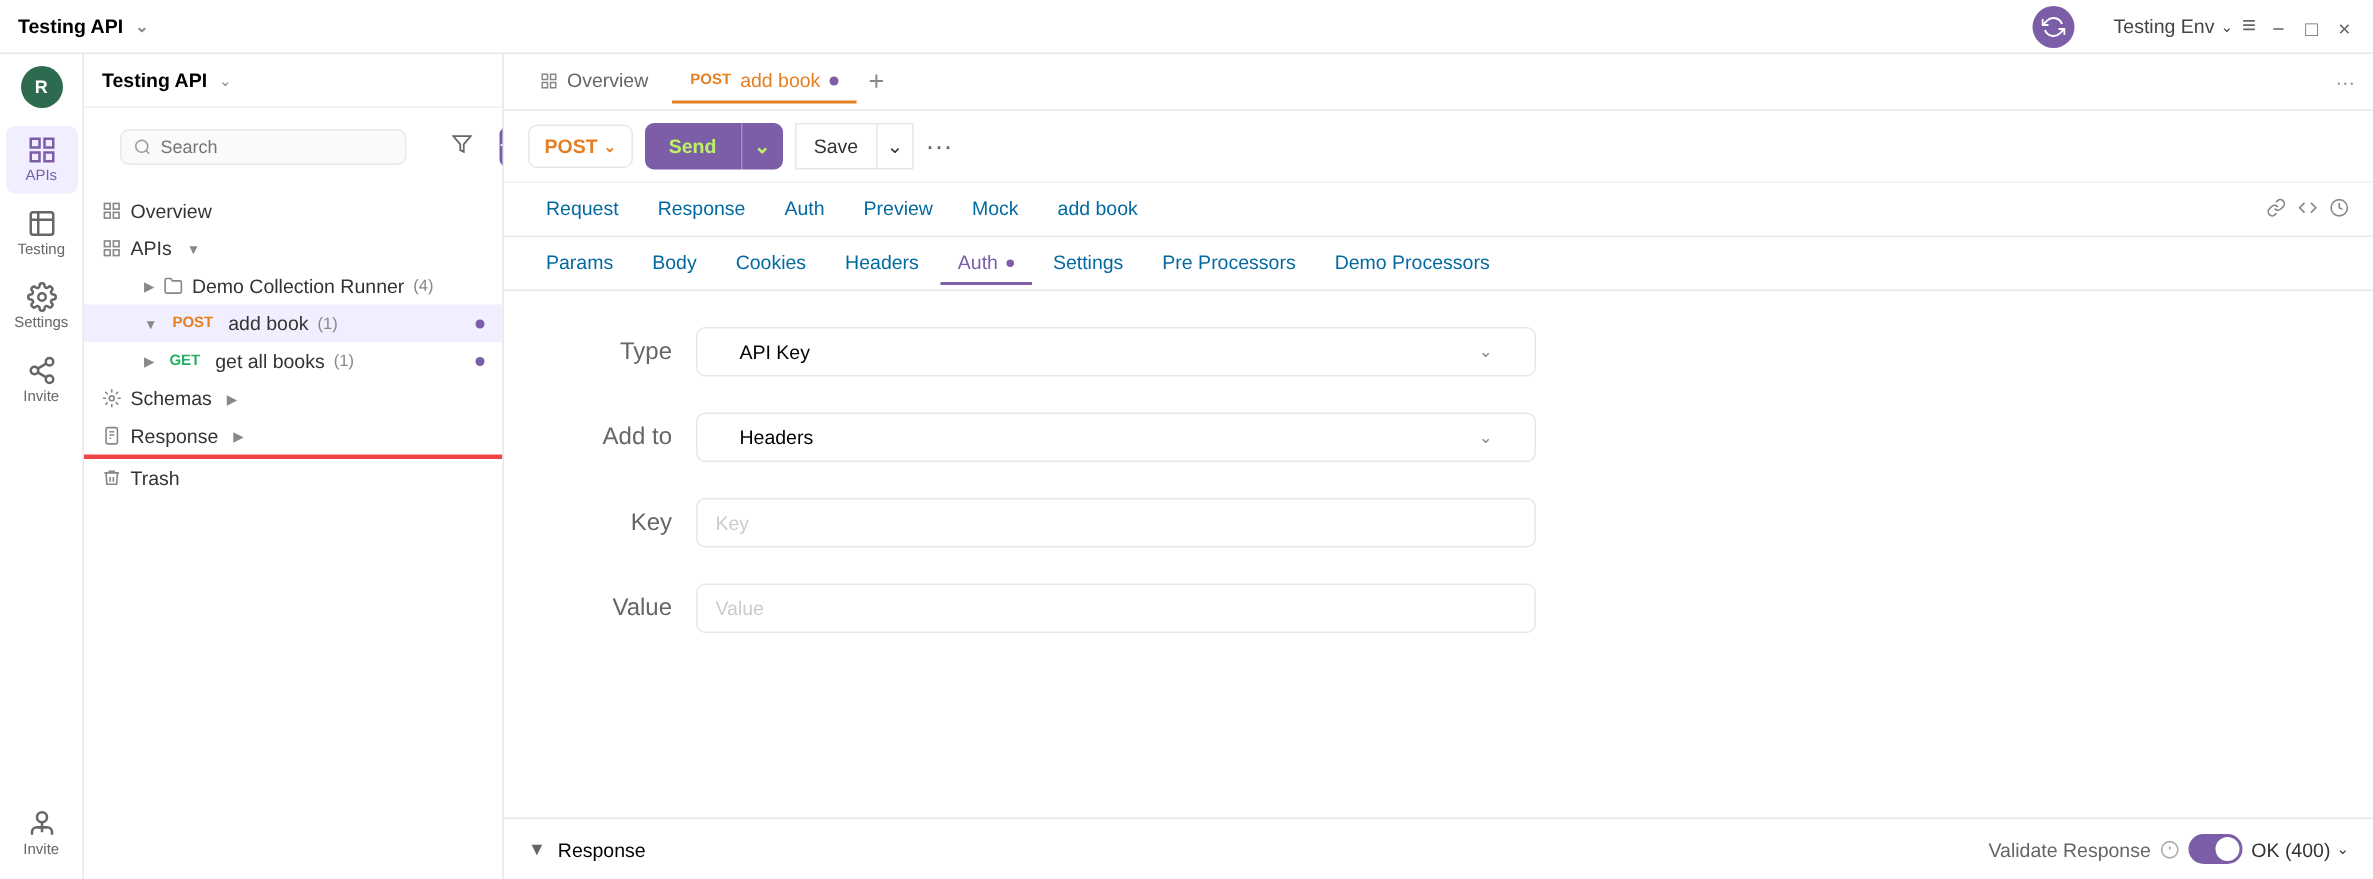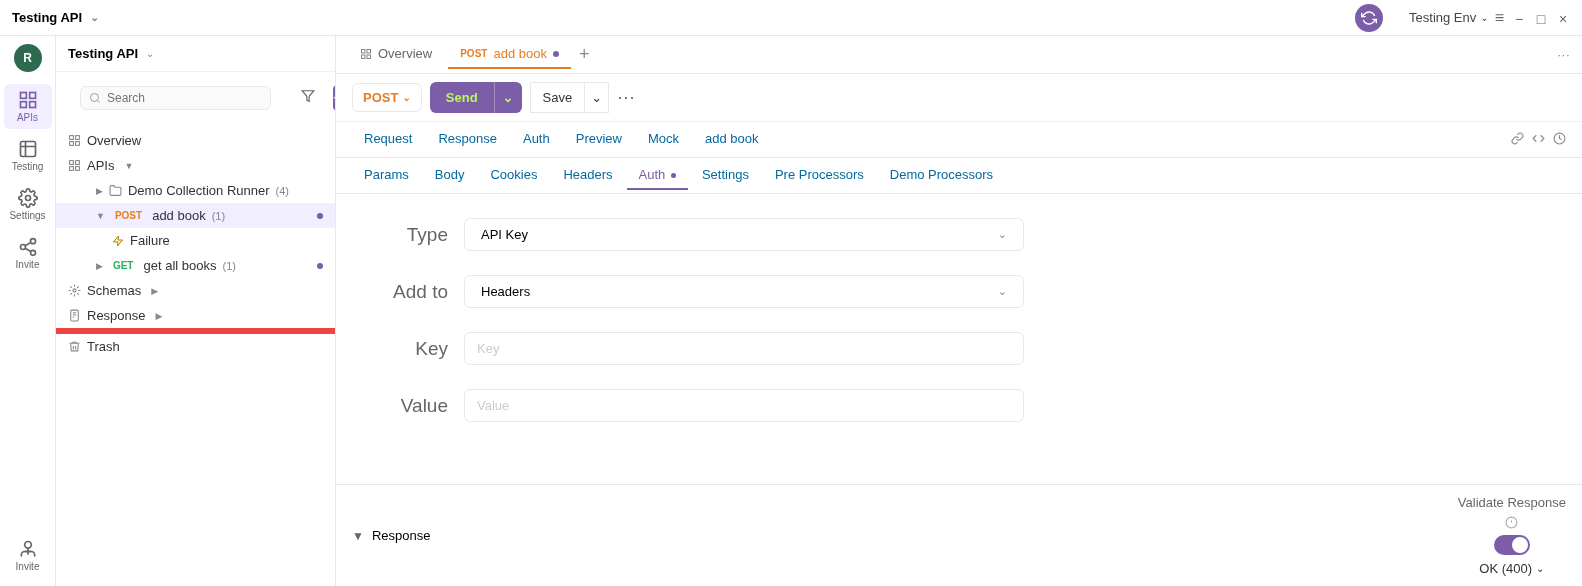"Failure" div.nav-item { html: <div> <svg> <polygon></polygon> </svg> <span>Failure</span> </div> -> none }
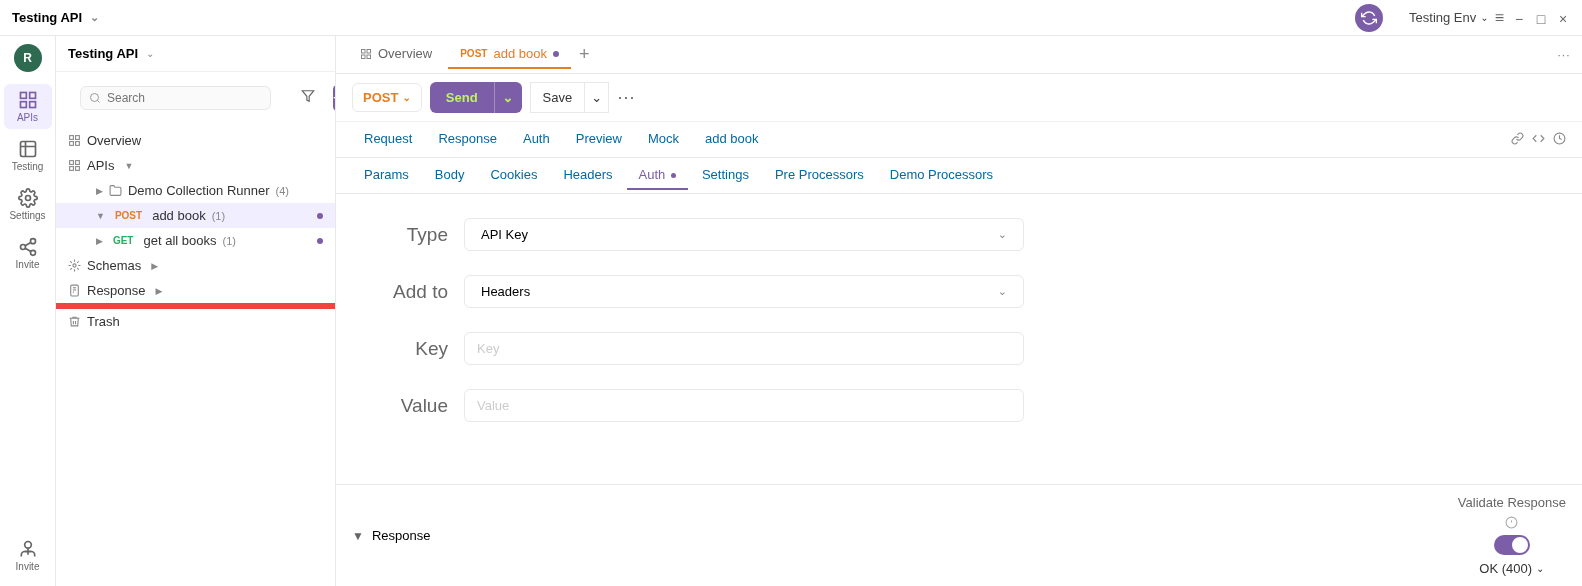"Type" .auth-label { font-size: 19px -> 16px }
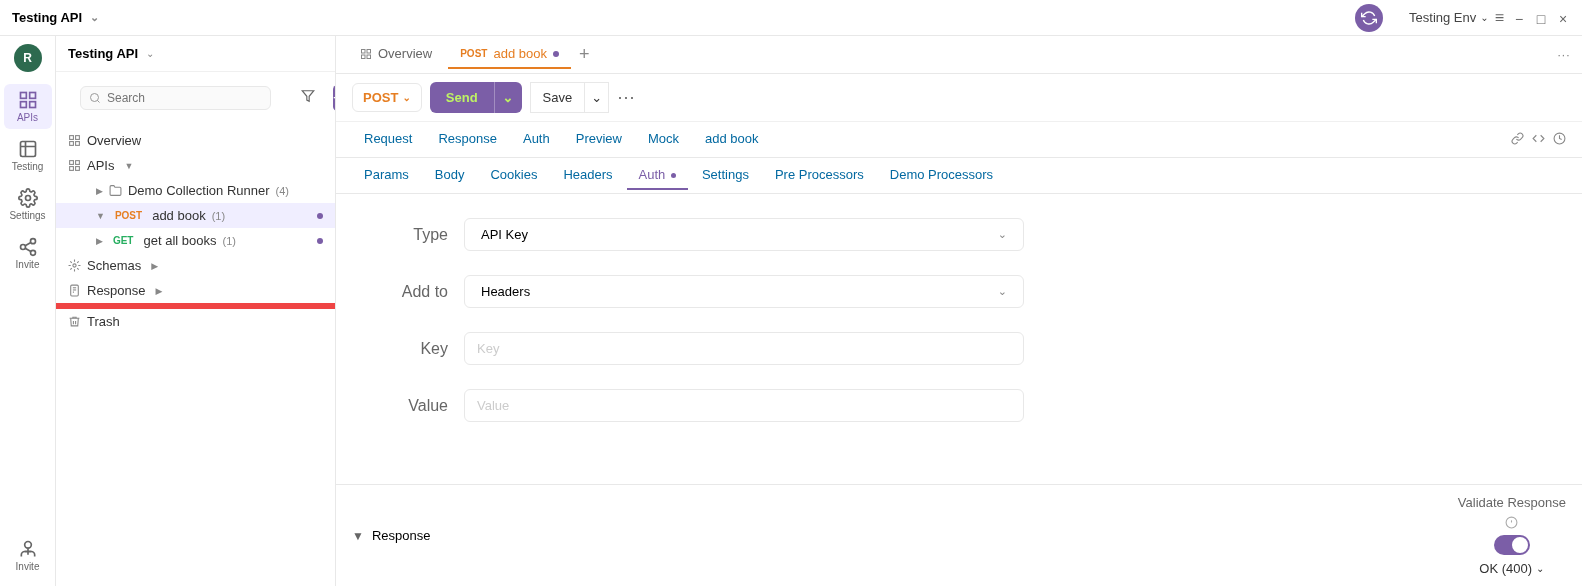"API Key" .auth-select { padding: 8px 16px -> 8px 28px }
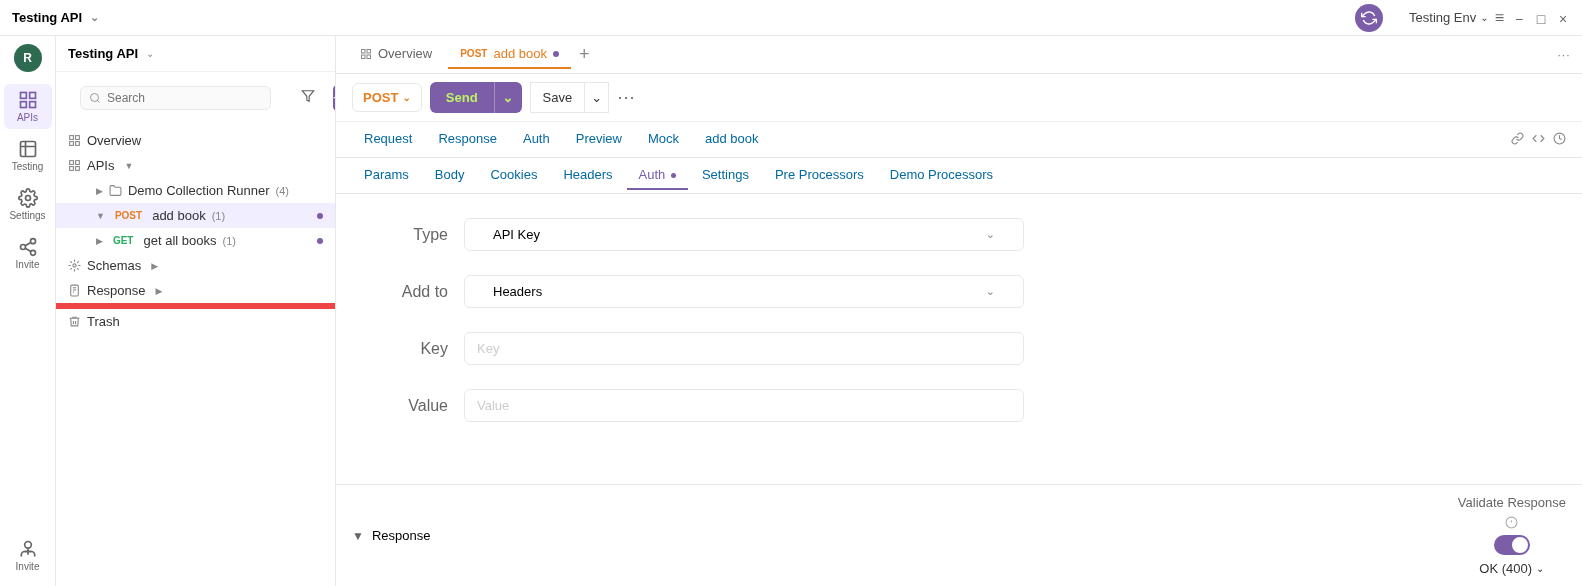"Trash" .nav-bottom { border-top: 6px solid #ef4444 -> 3px solid #ef4444 }
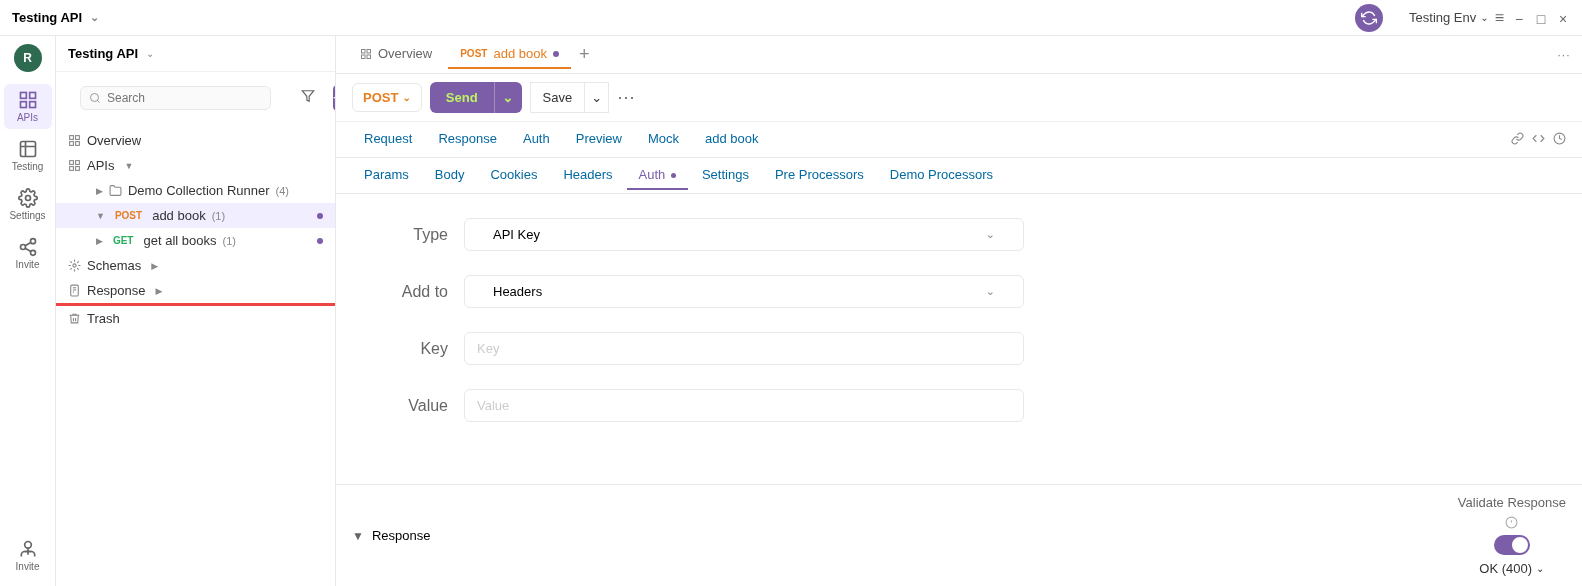"Validate Response" .validate-label { flex-direction: column -> none }
